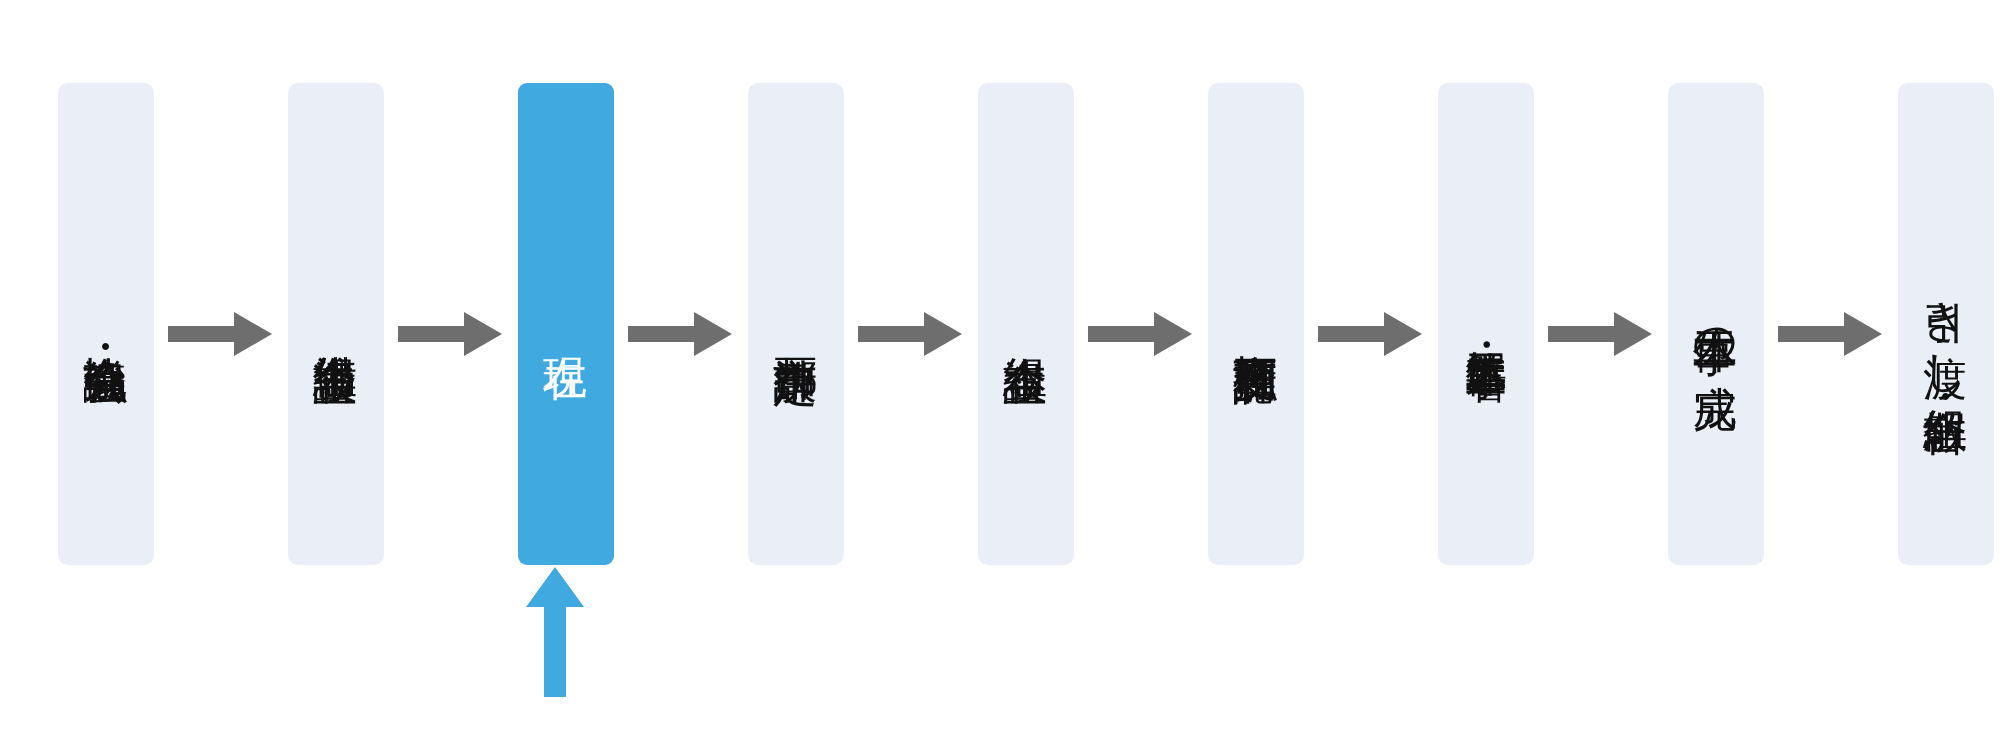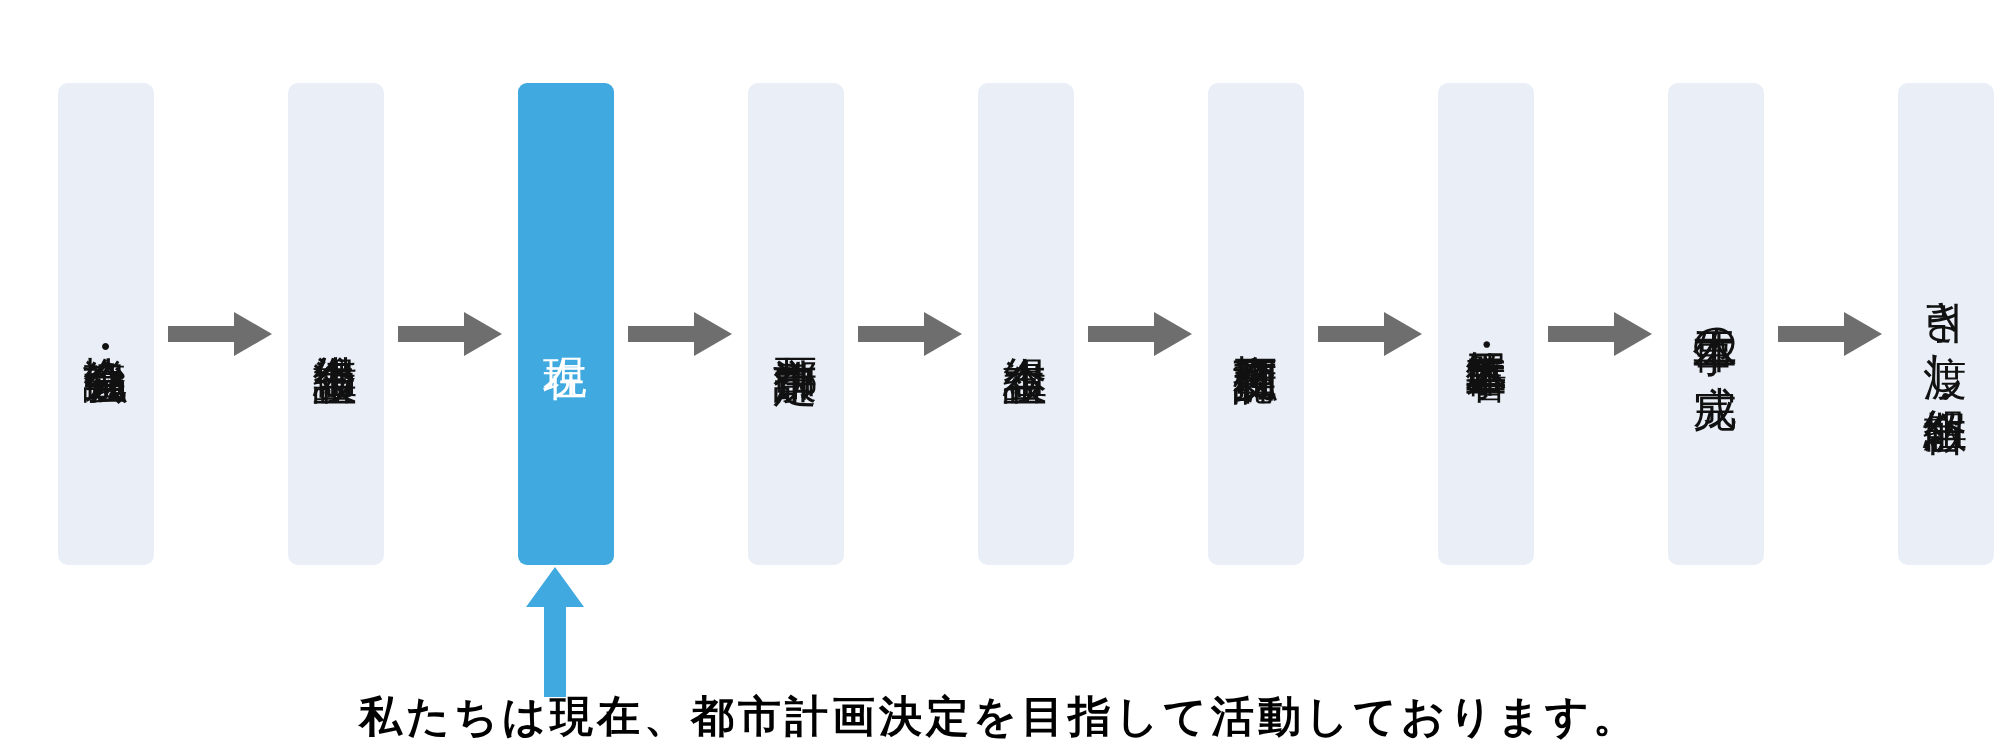"私たちは現在、都市計画決定を目指して活動しております。" div.caption { html: <div>私たちは現在、都市計画決定を目指して活動しております。</div> -> none }
